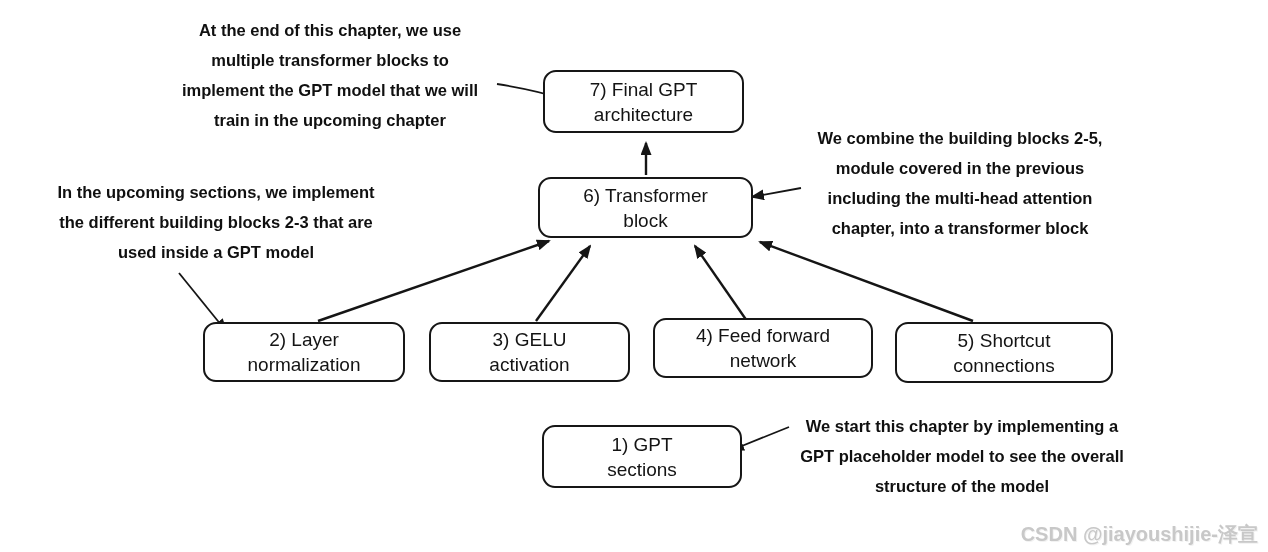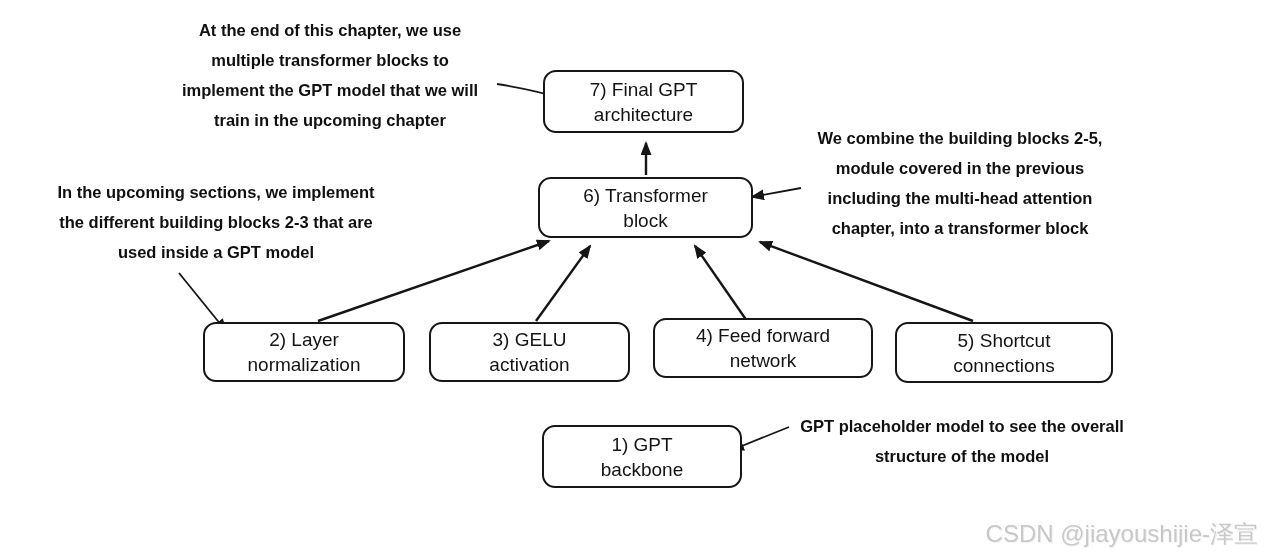"We start this chapter by" div { html: none -> <div>We start this chapter by implementing a</div> }
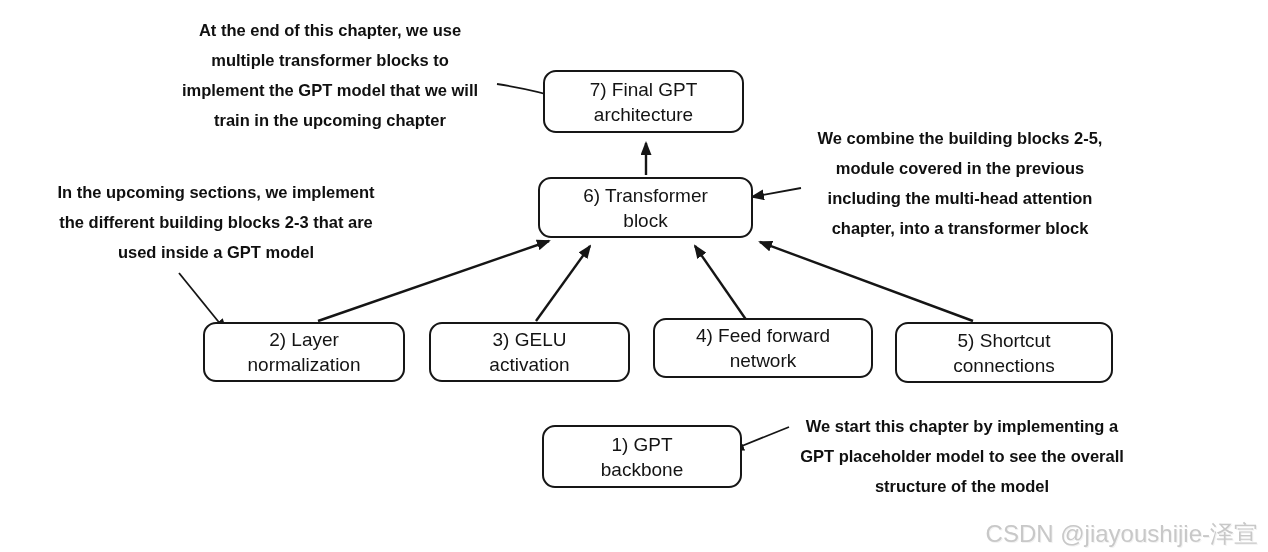"backbone" span { text: backbone -> sections }
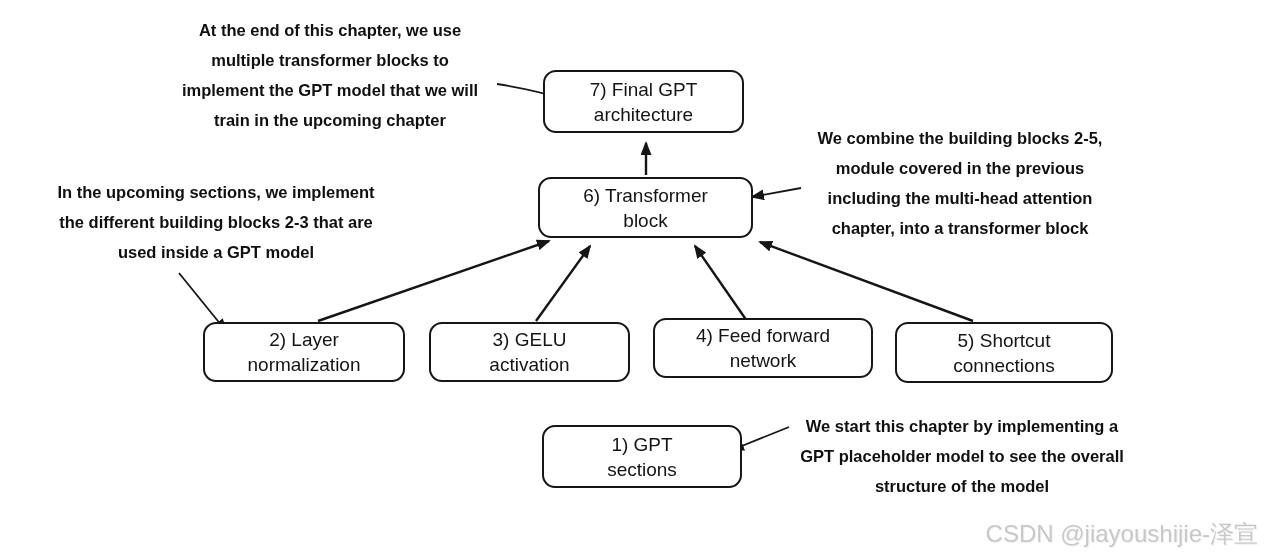"CSDN @jiayoushijie-泽宣" .watermark { font-size: 24px -> 20px; font-weight: none -> bold }
